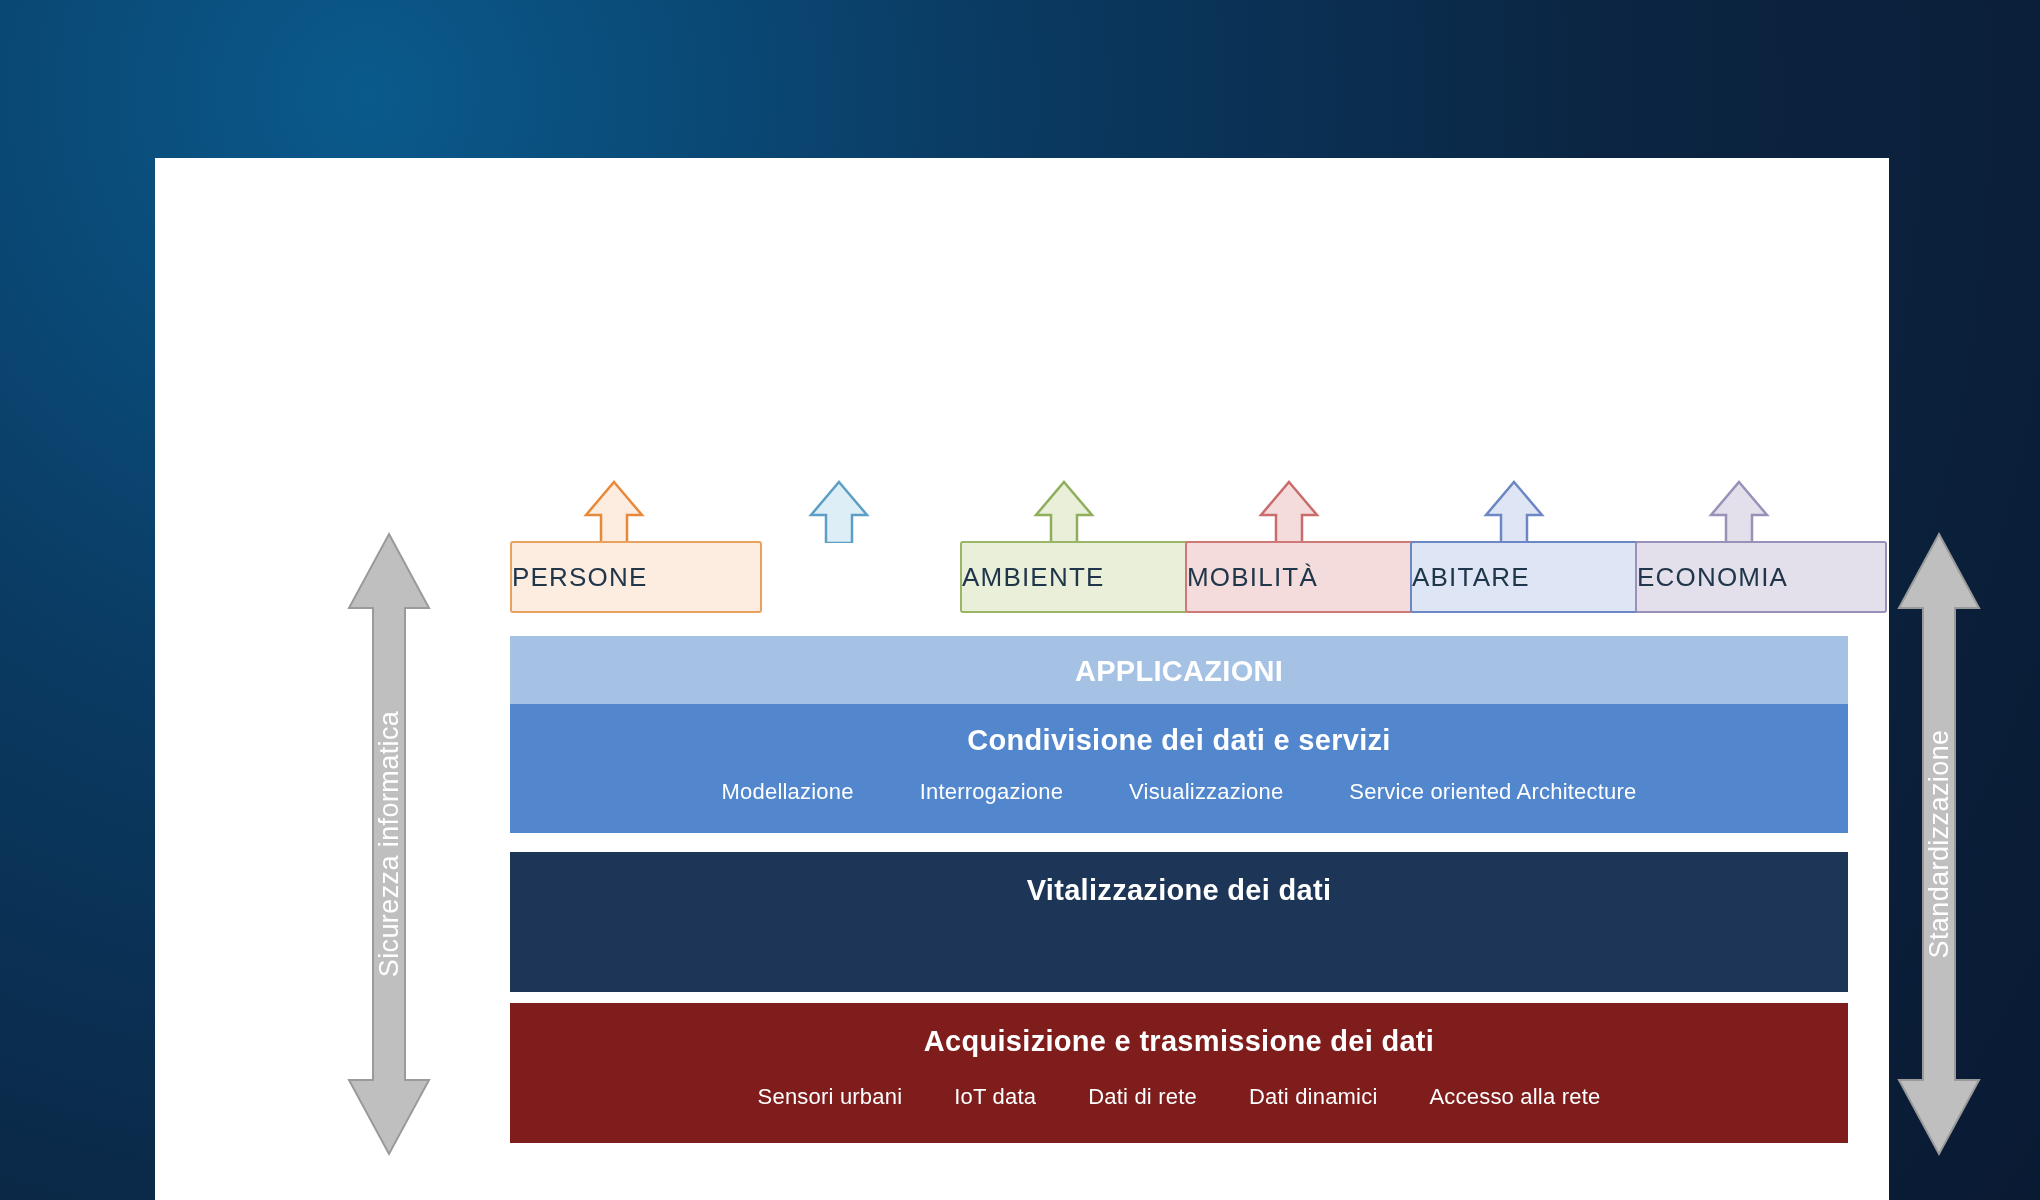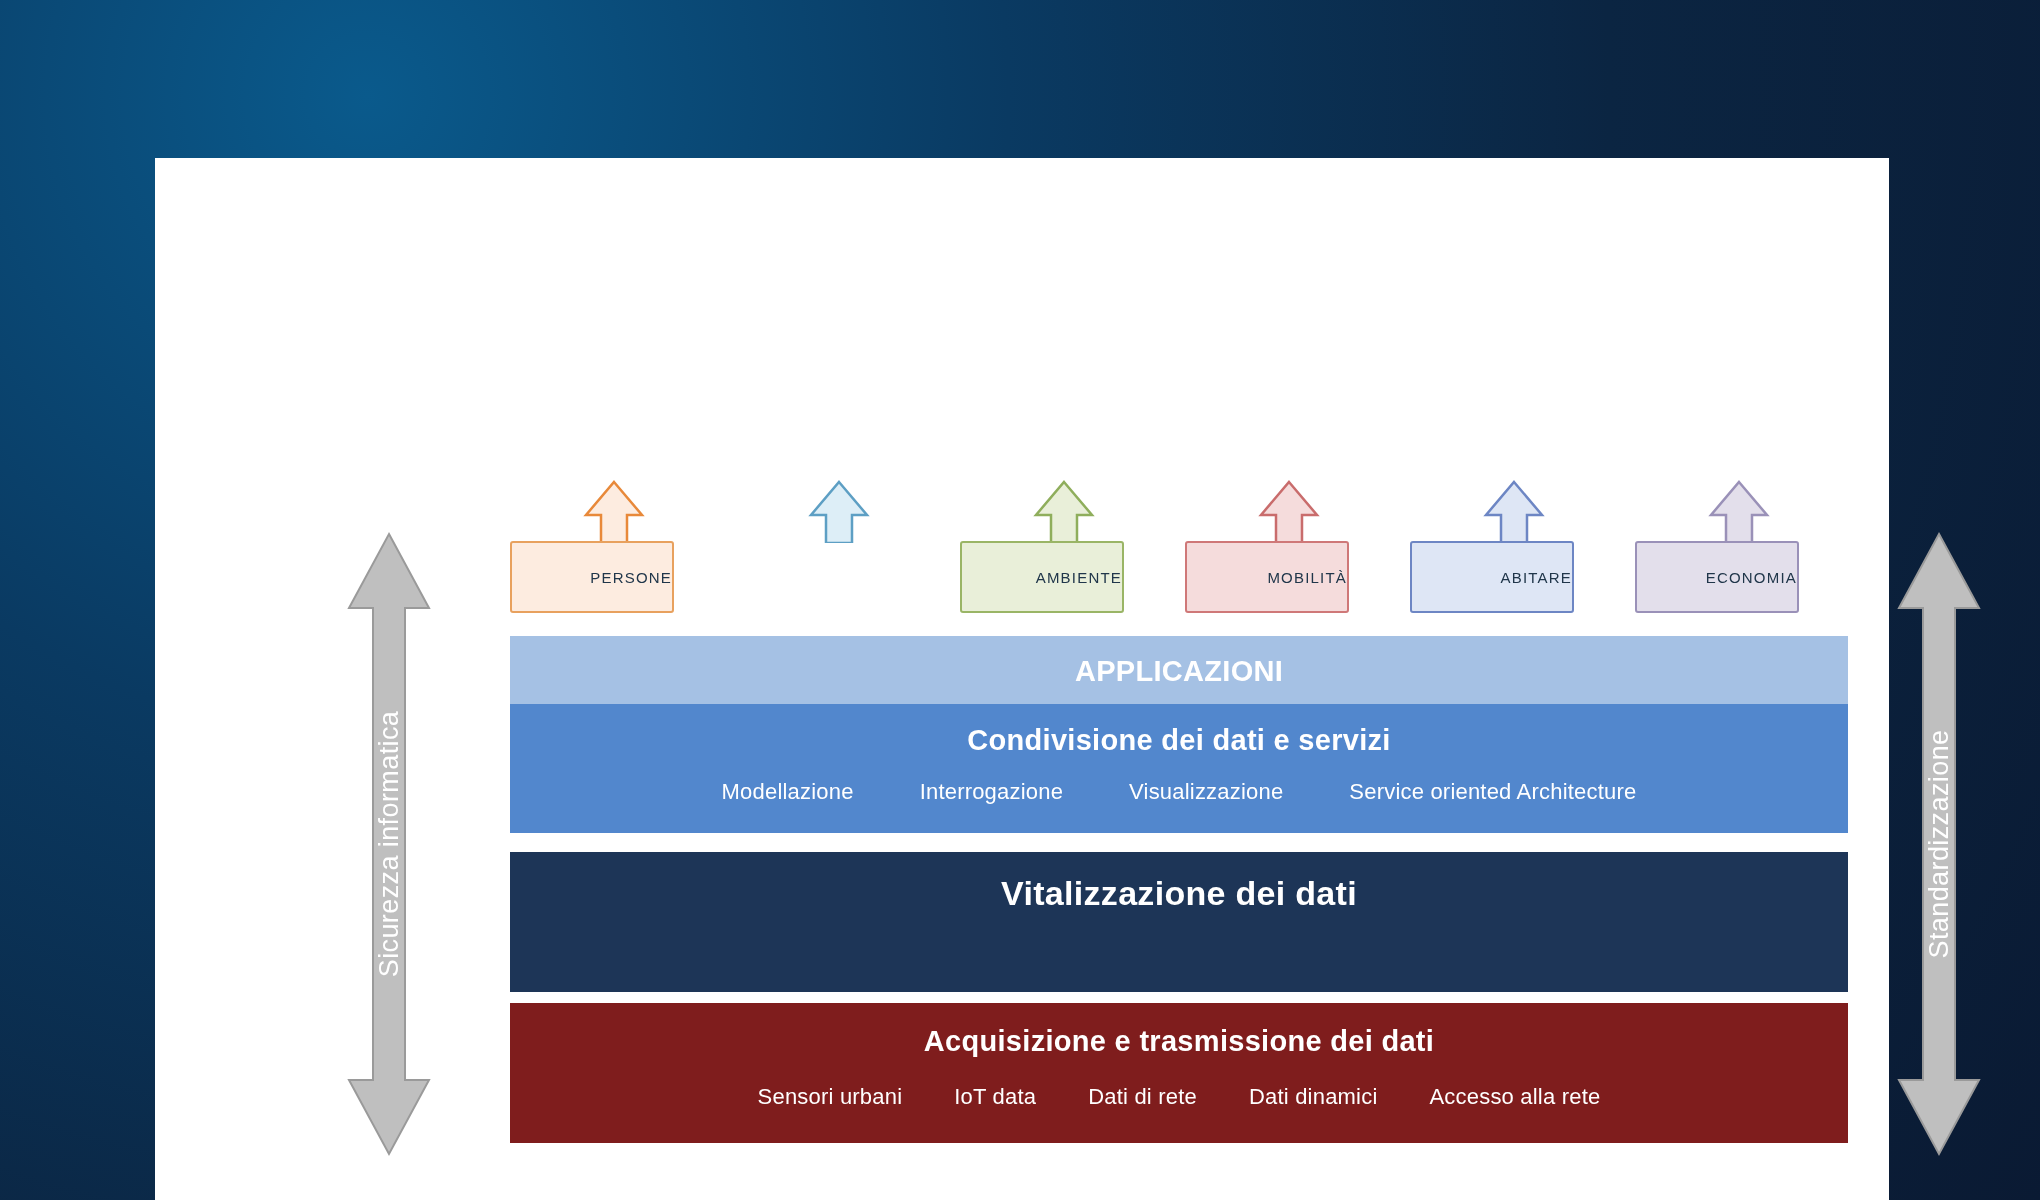"PERSONE" .chip { font-size: 15px -> 26px; justify-content: flex-end -> flex-start; width: 164px -> 252px }
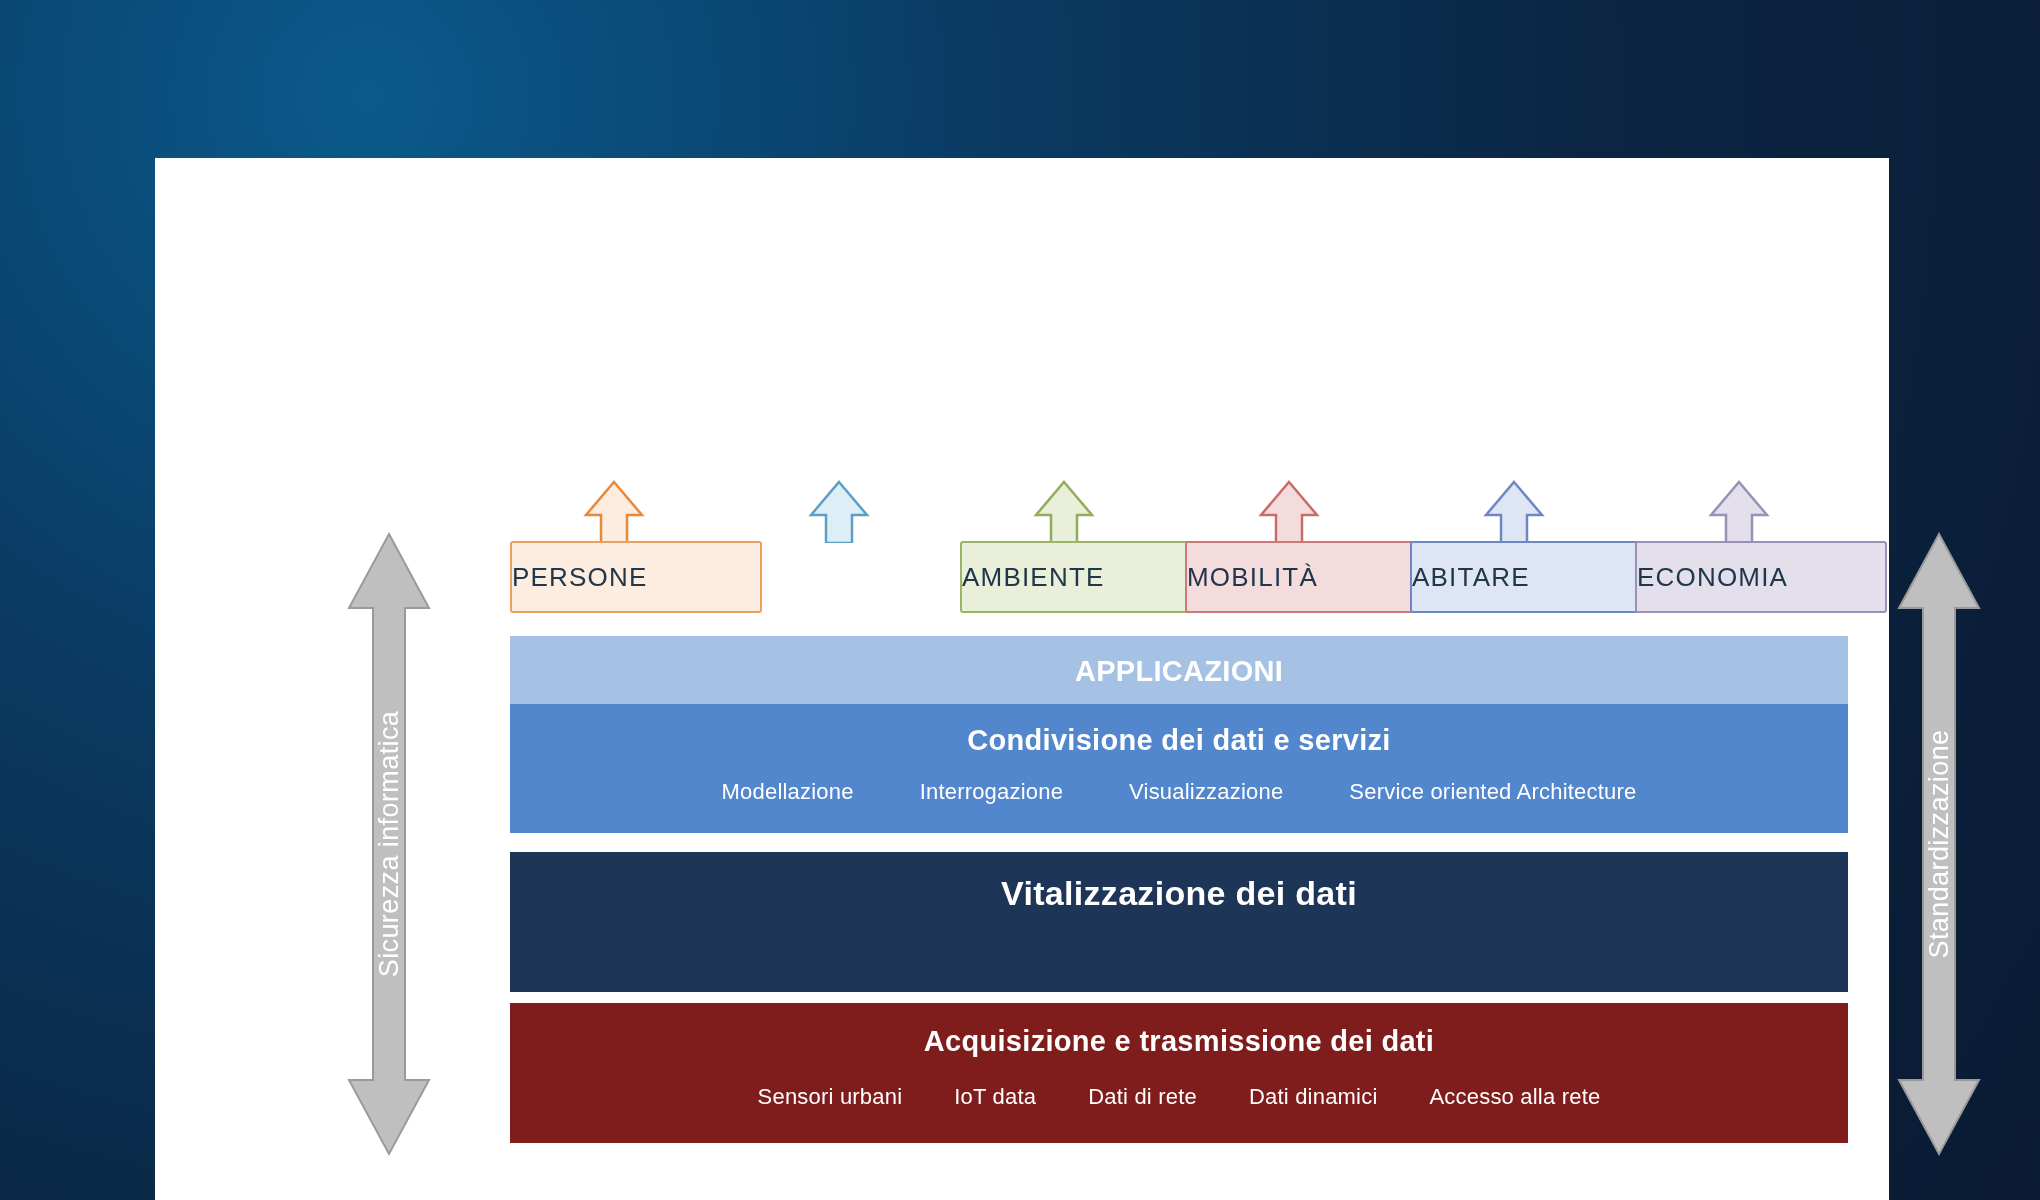"Vitalizzazione dei dati" #layer-vitalizzazione .layer-title { font-size: 34px -> 29px }
